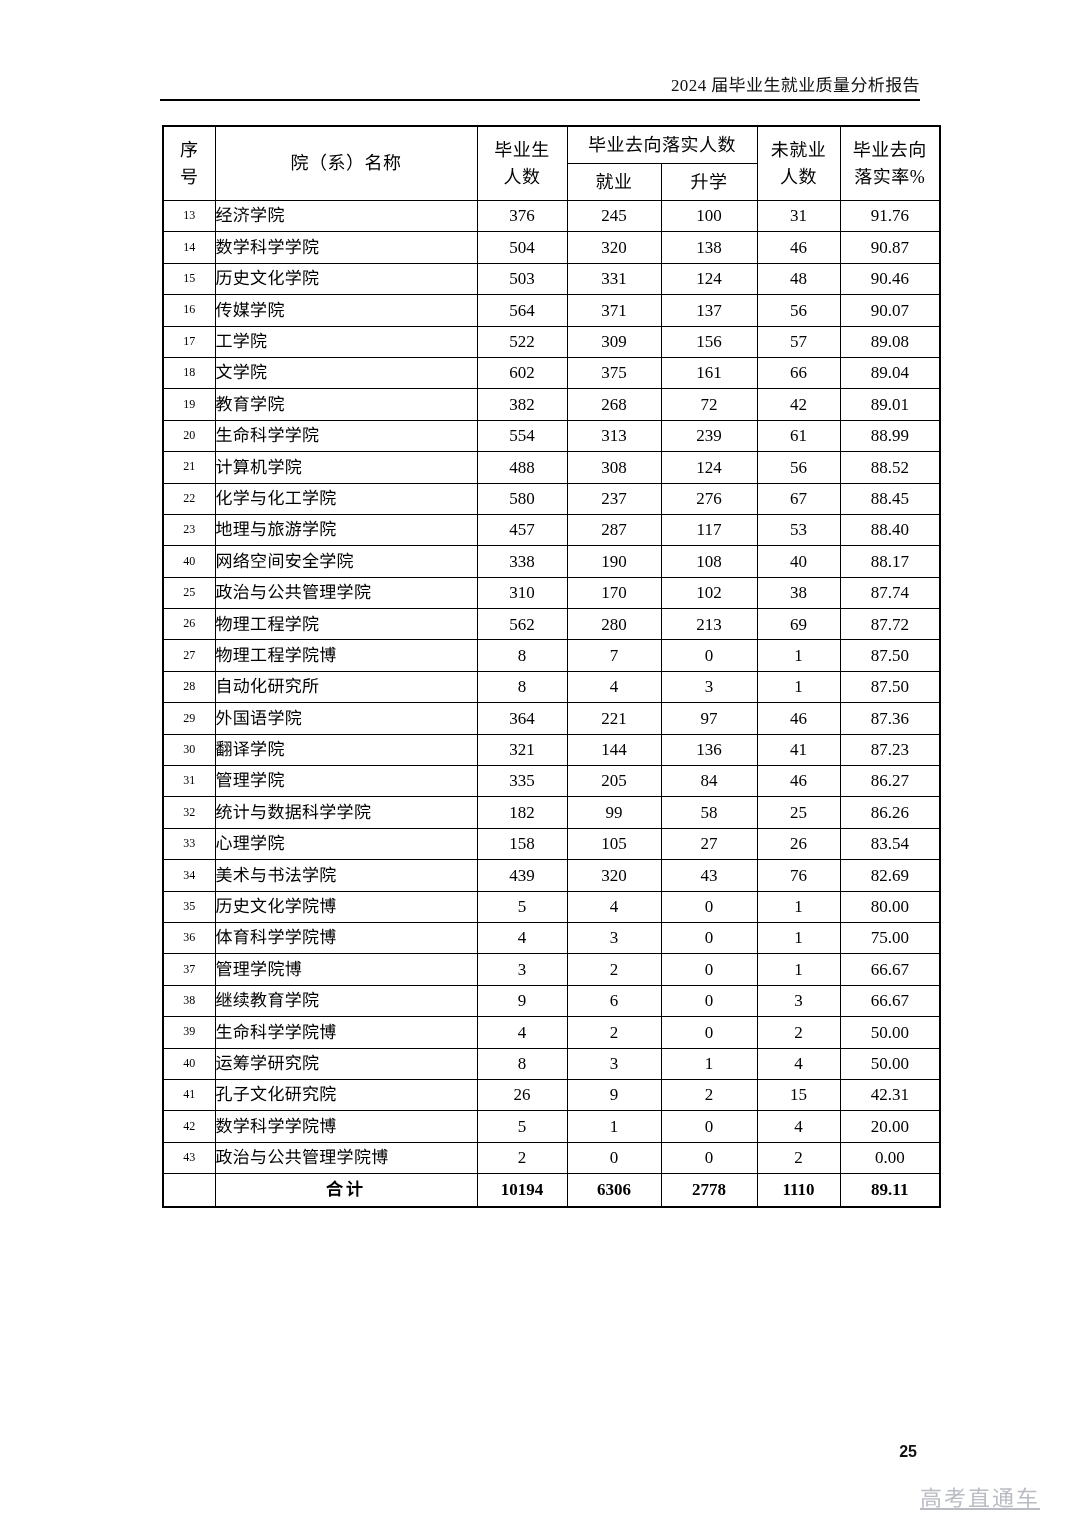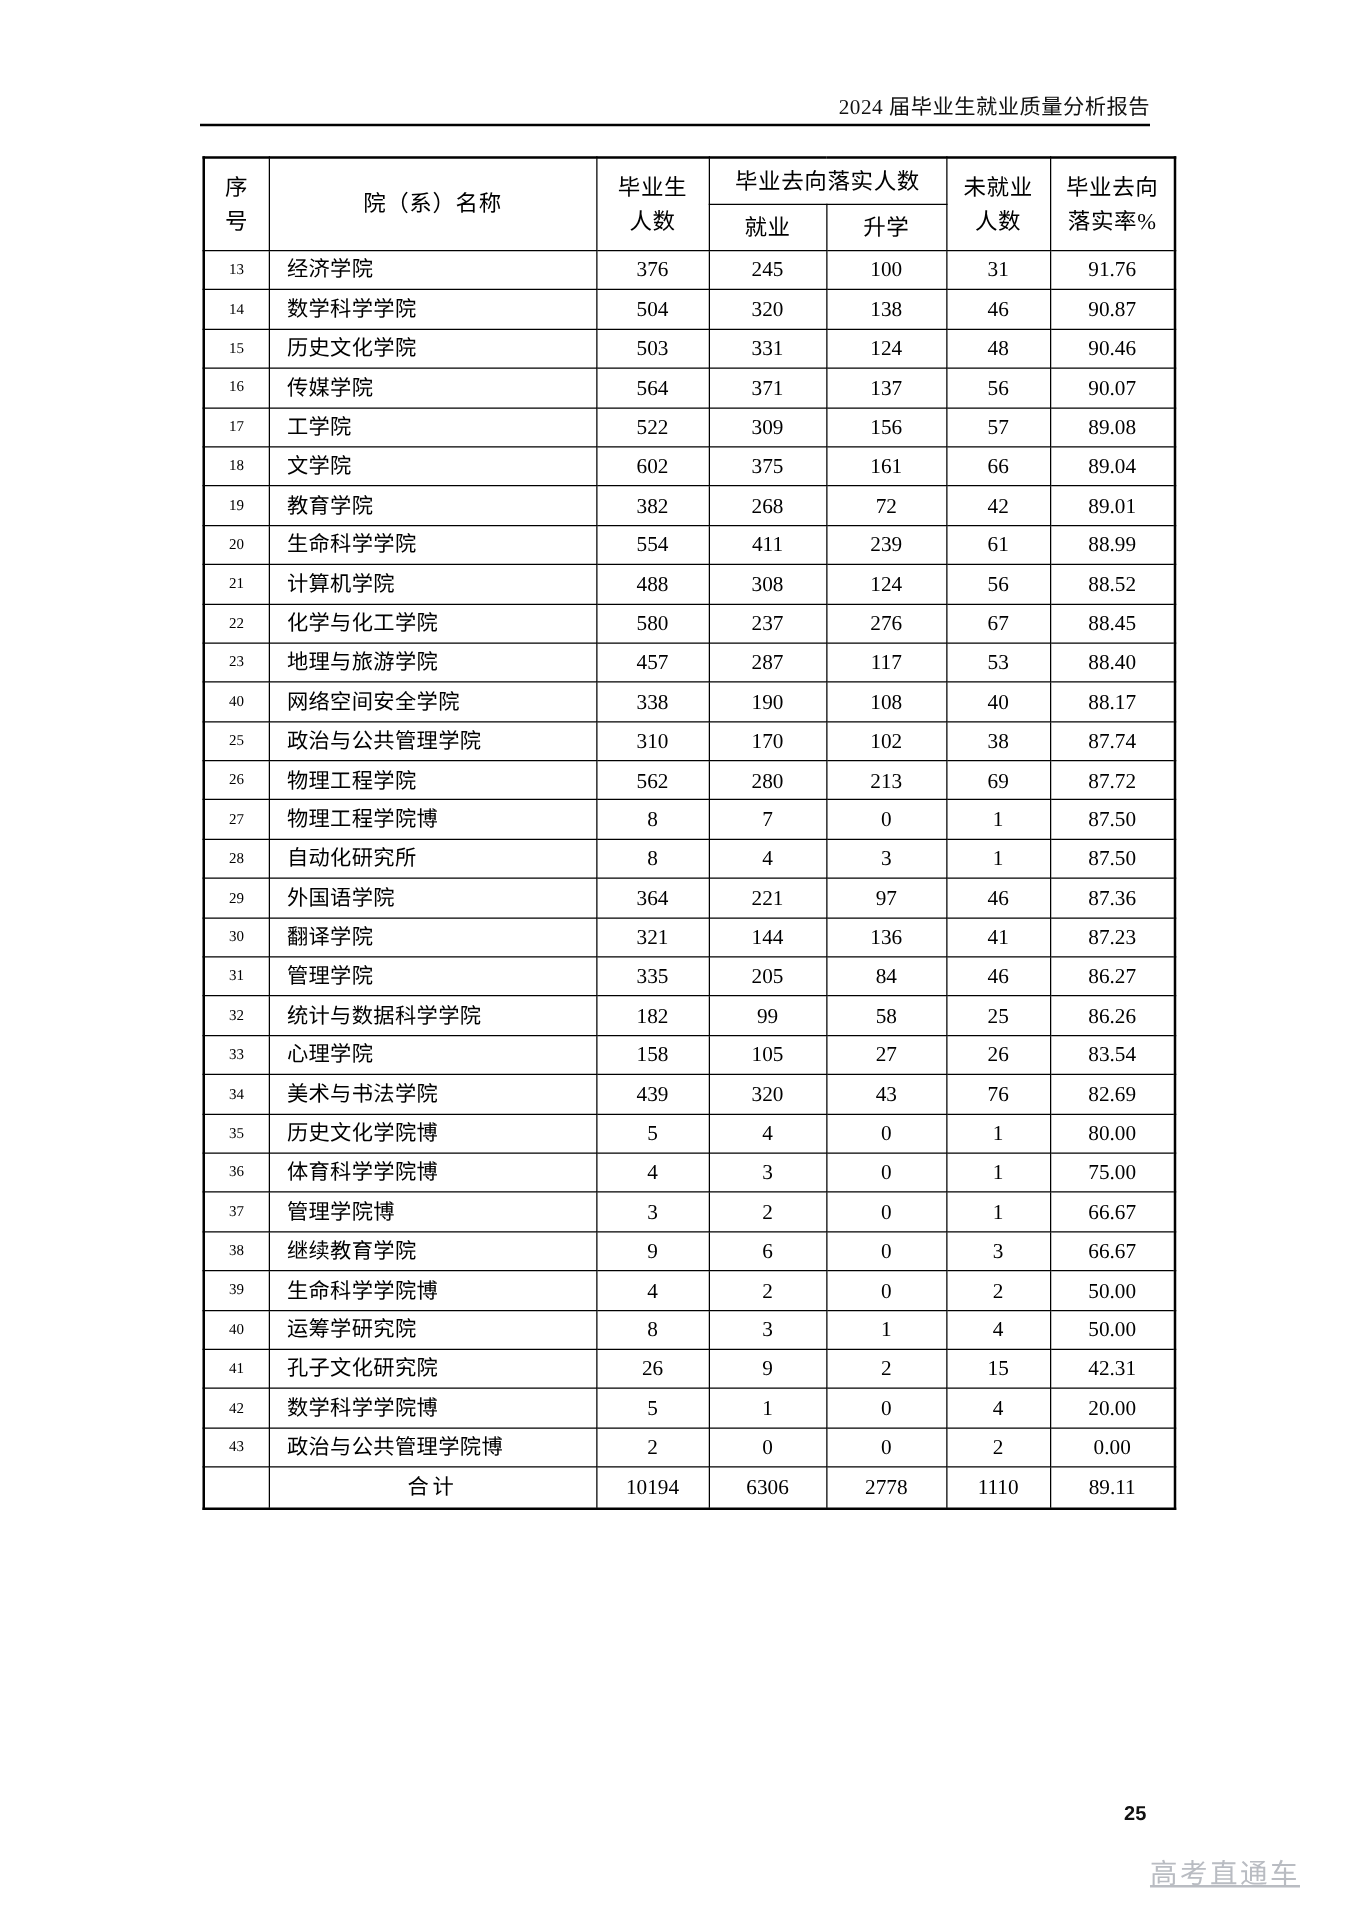"经济学院" tbody td.c-name { padding-left: 14px -> none }
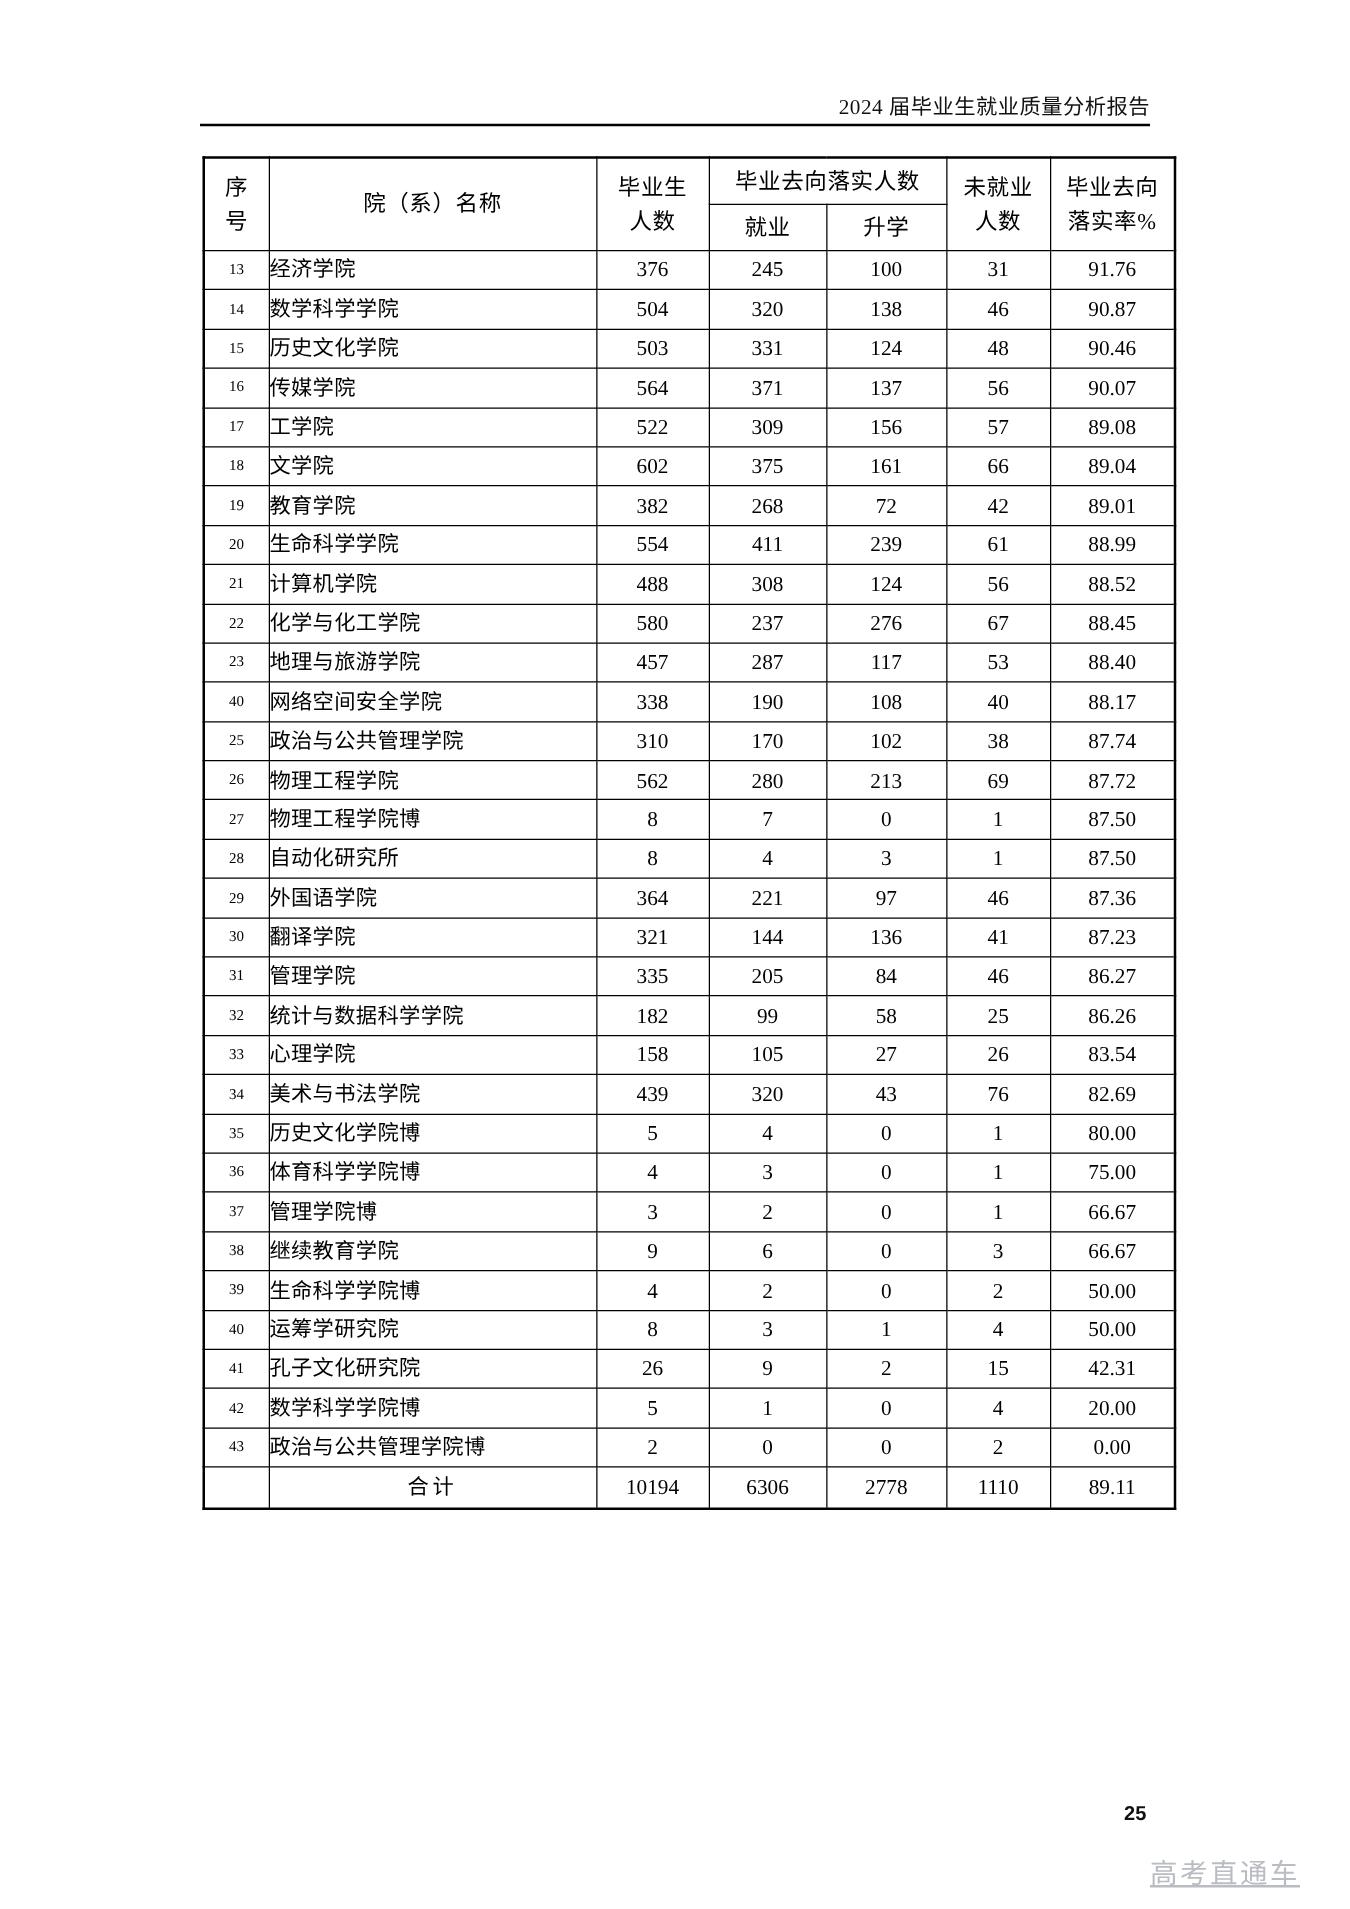"411" td.c-num { text: 411 -> 313 }
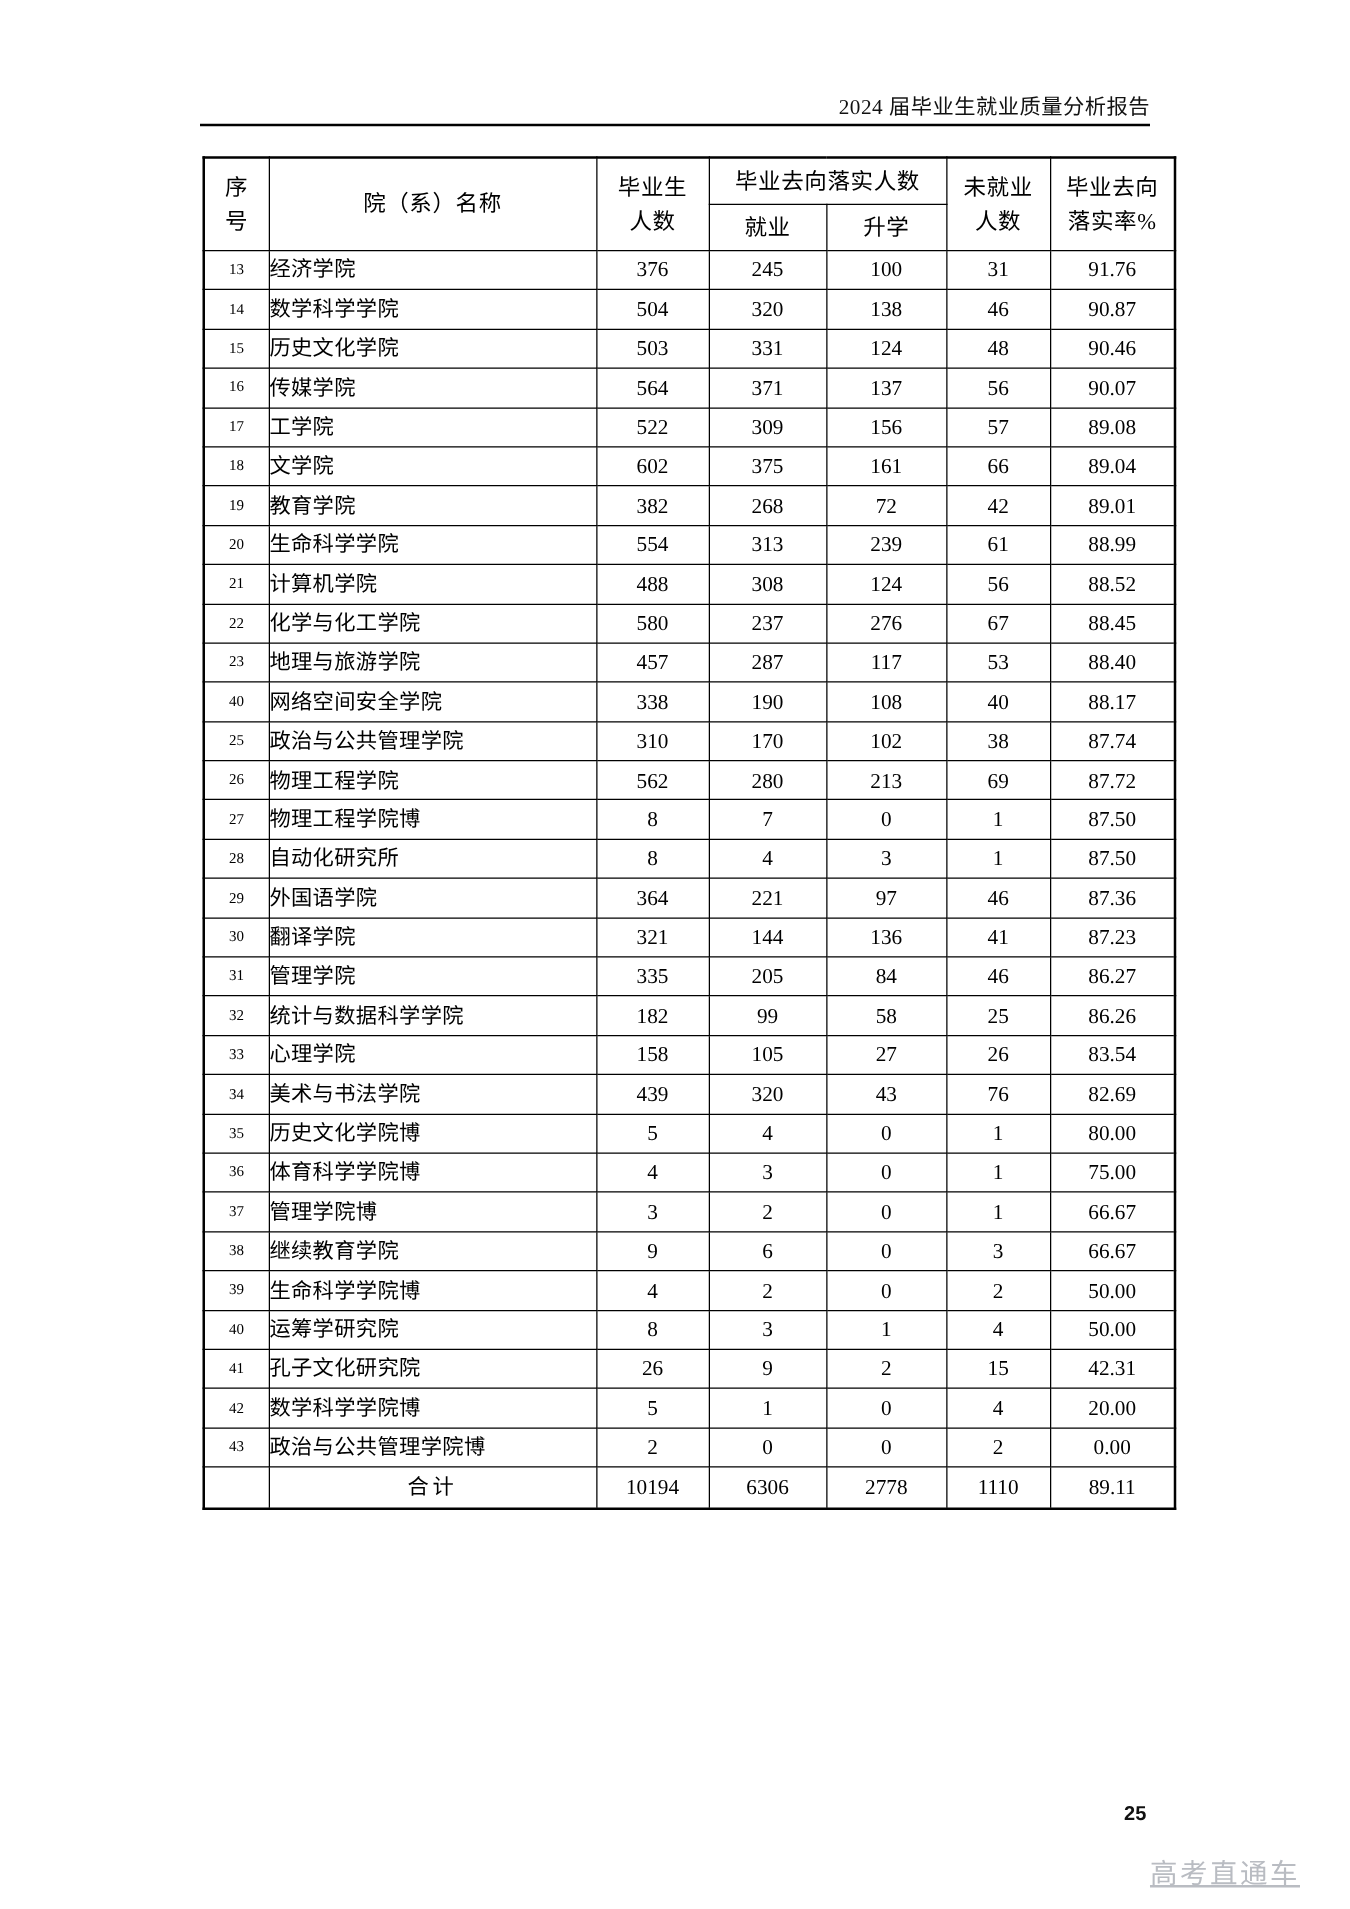"合计" tbody tr.total-row td { font-weight: none -> bold }
